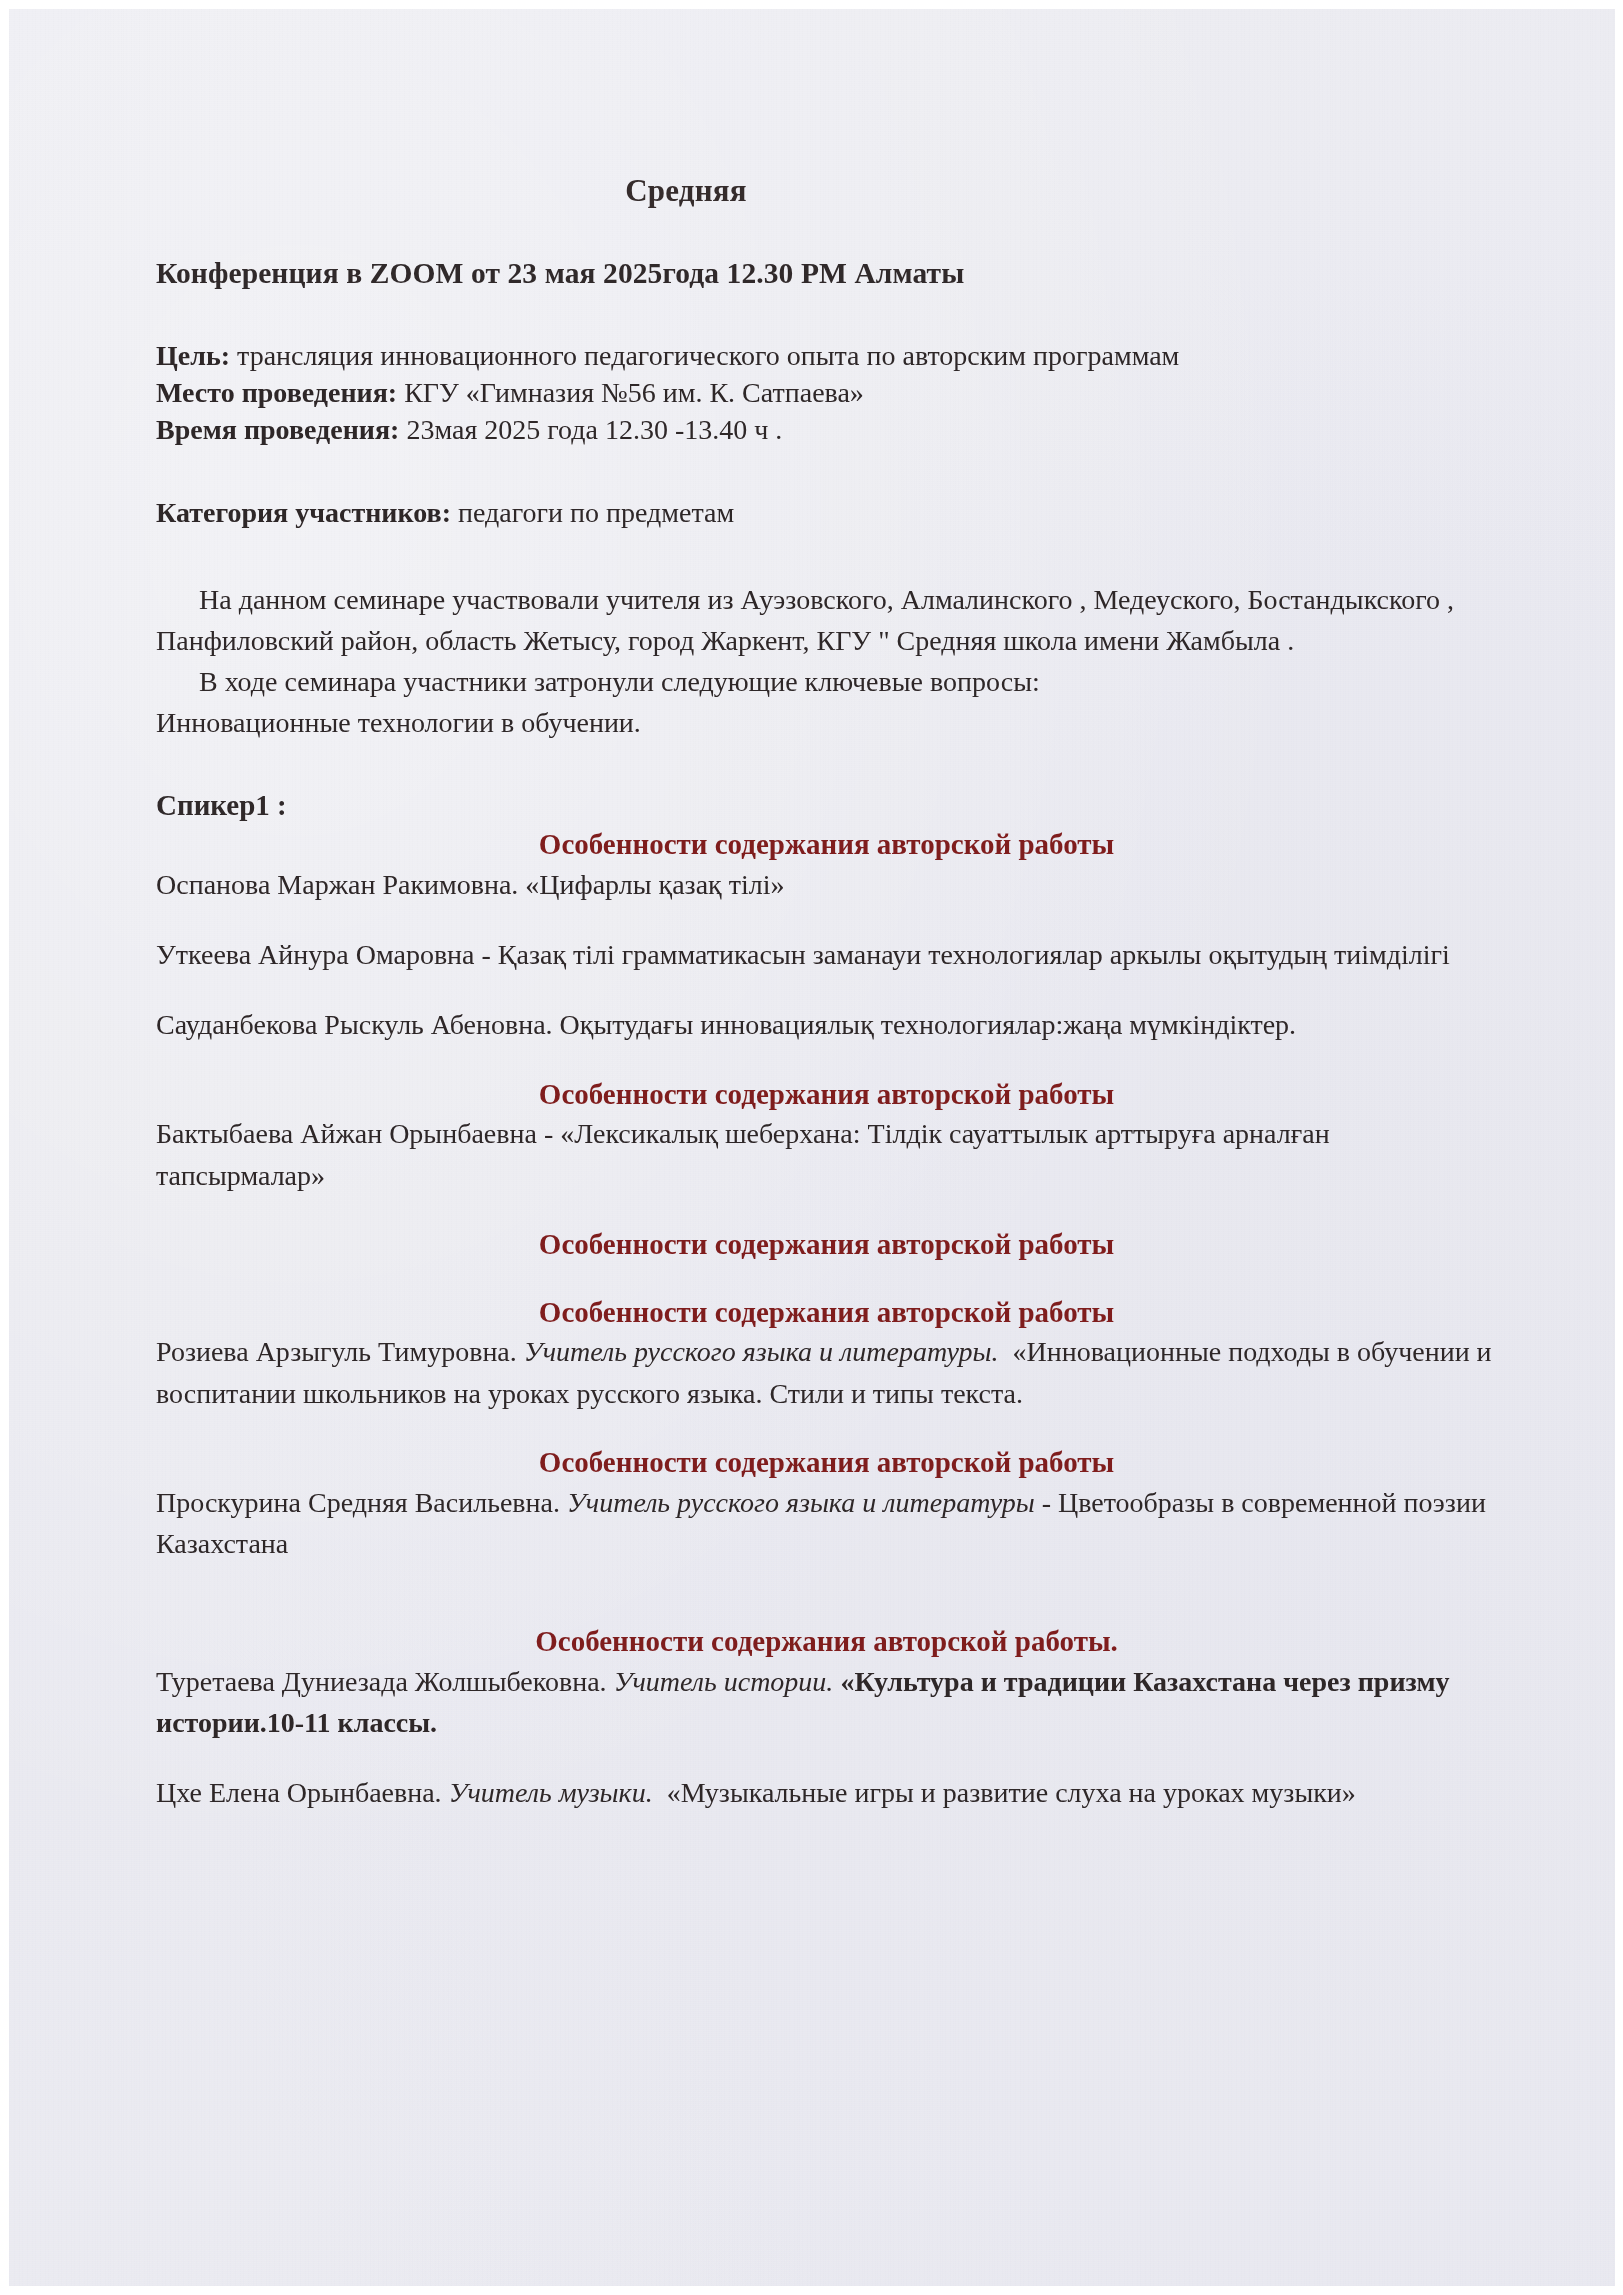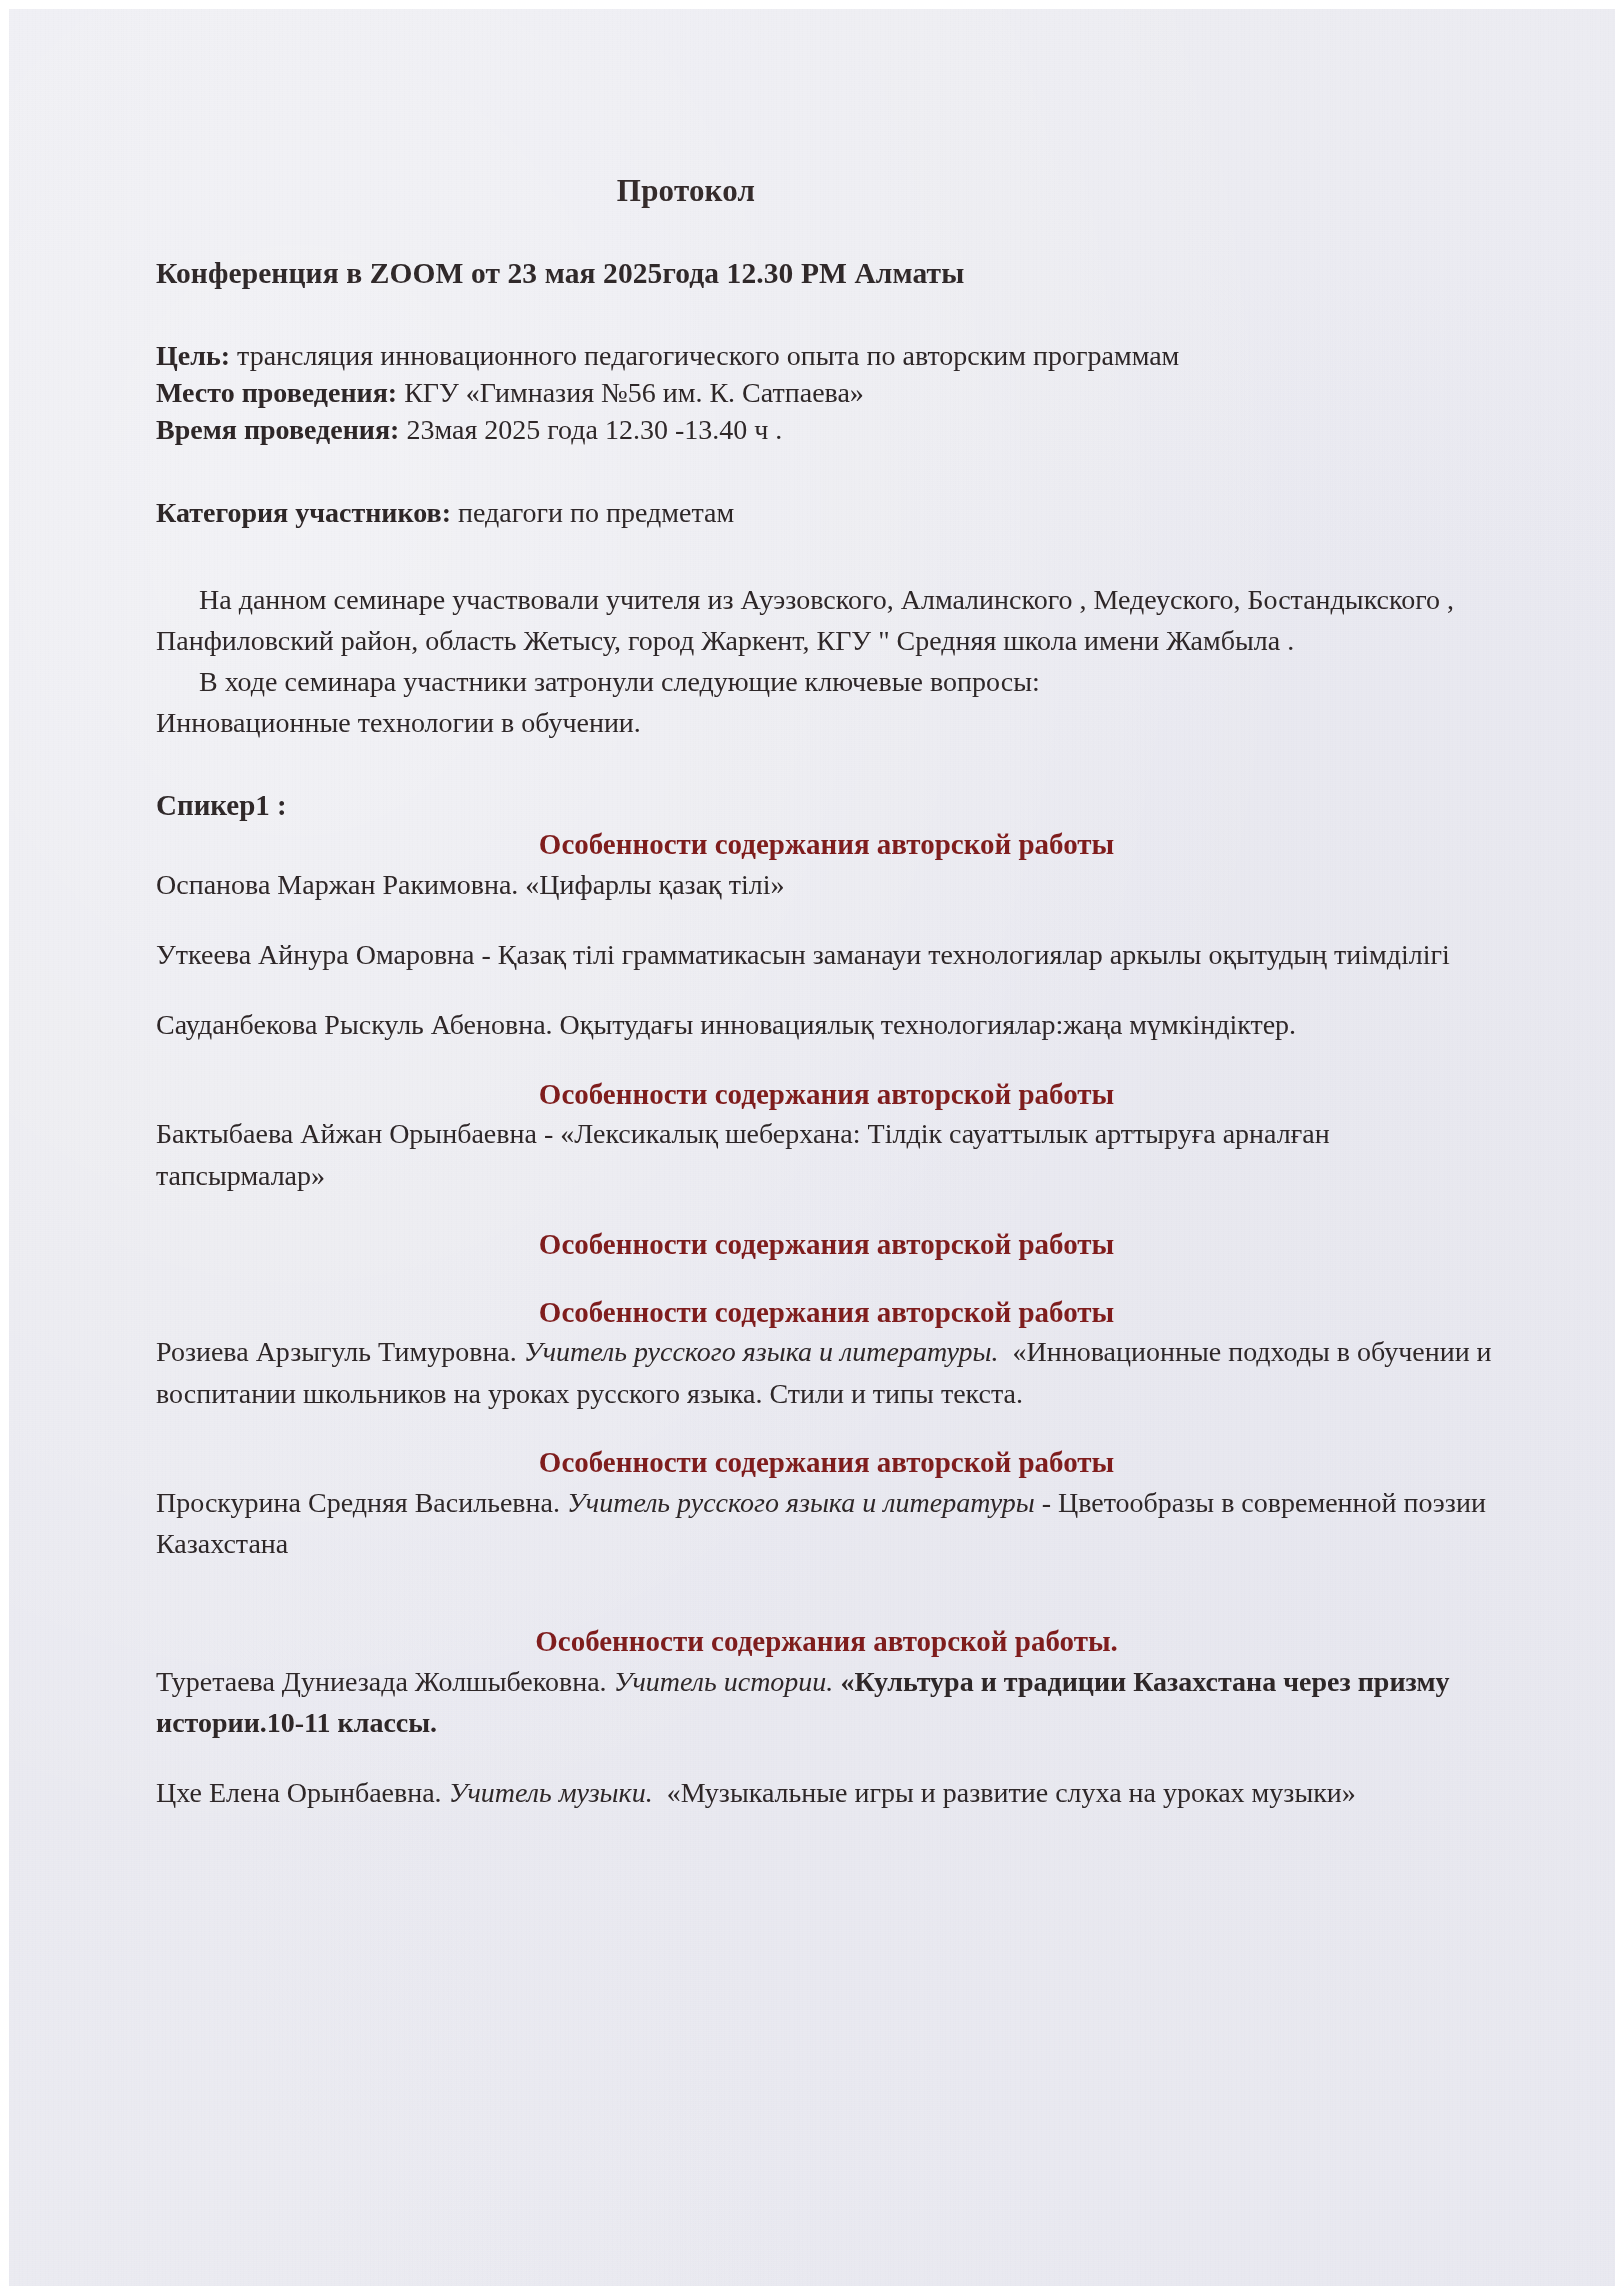"Протокол" h1.doc-title { text: Протокол -> Средняя }
